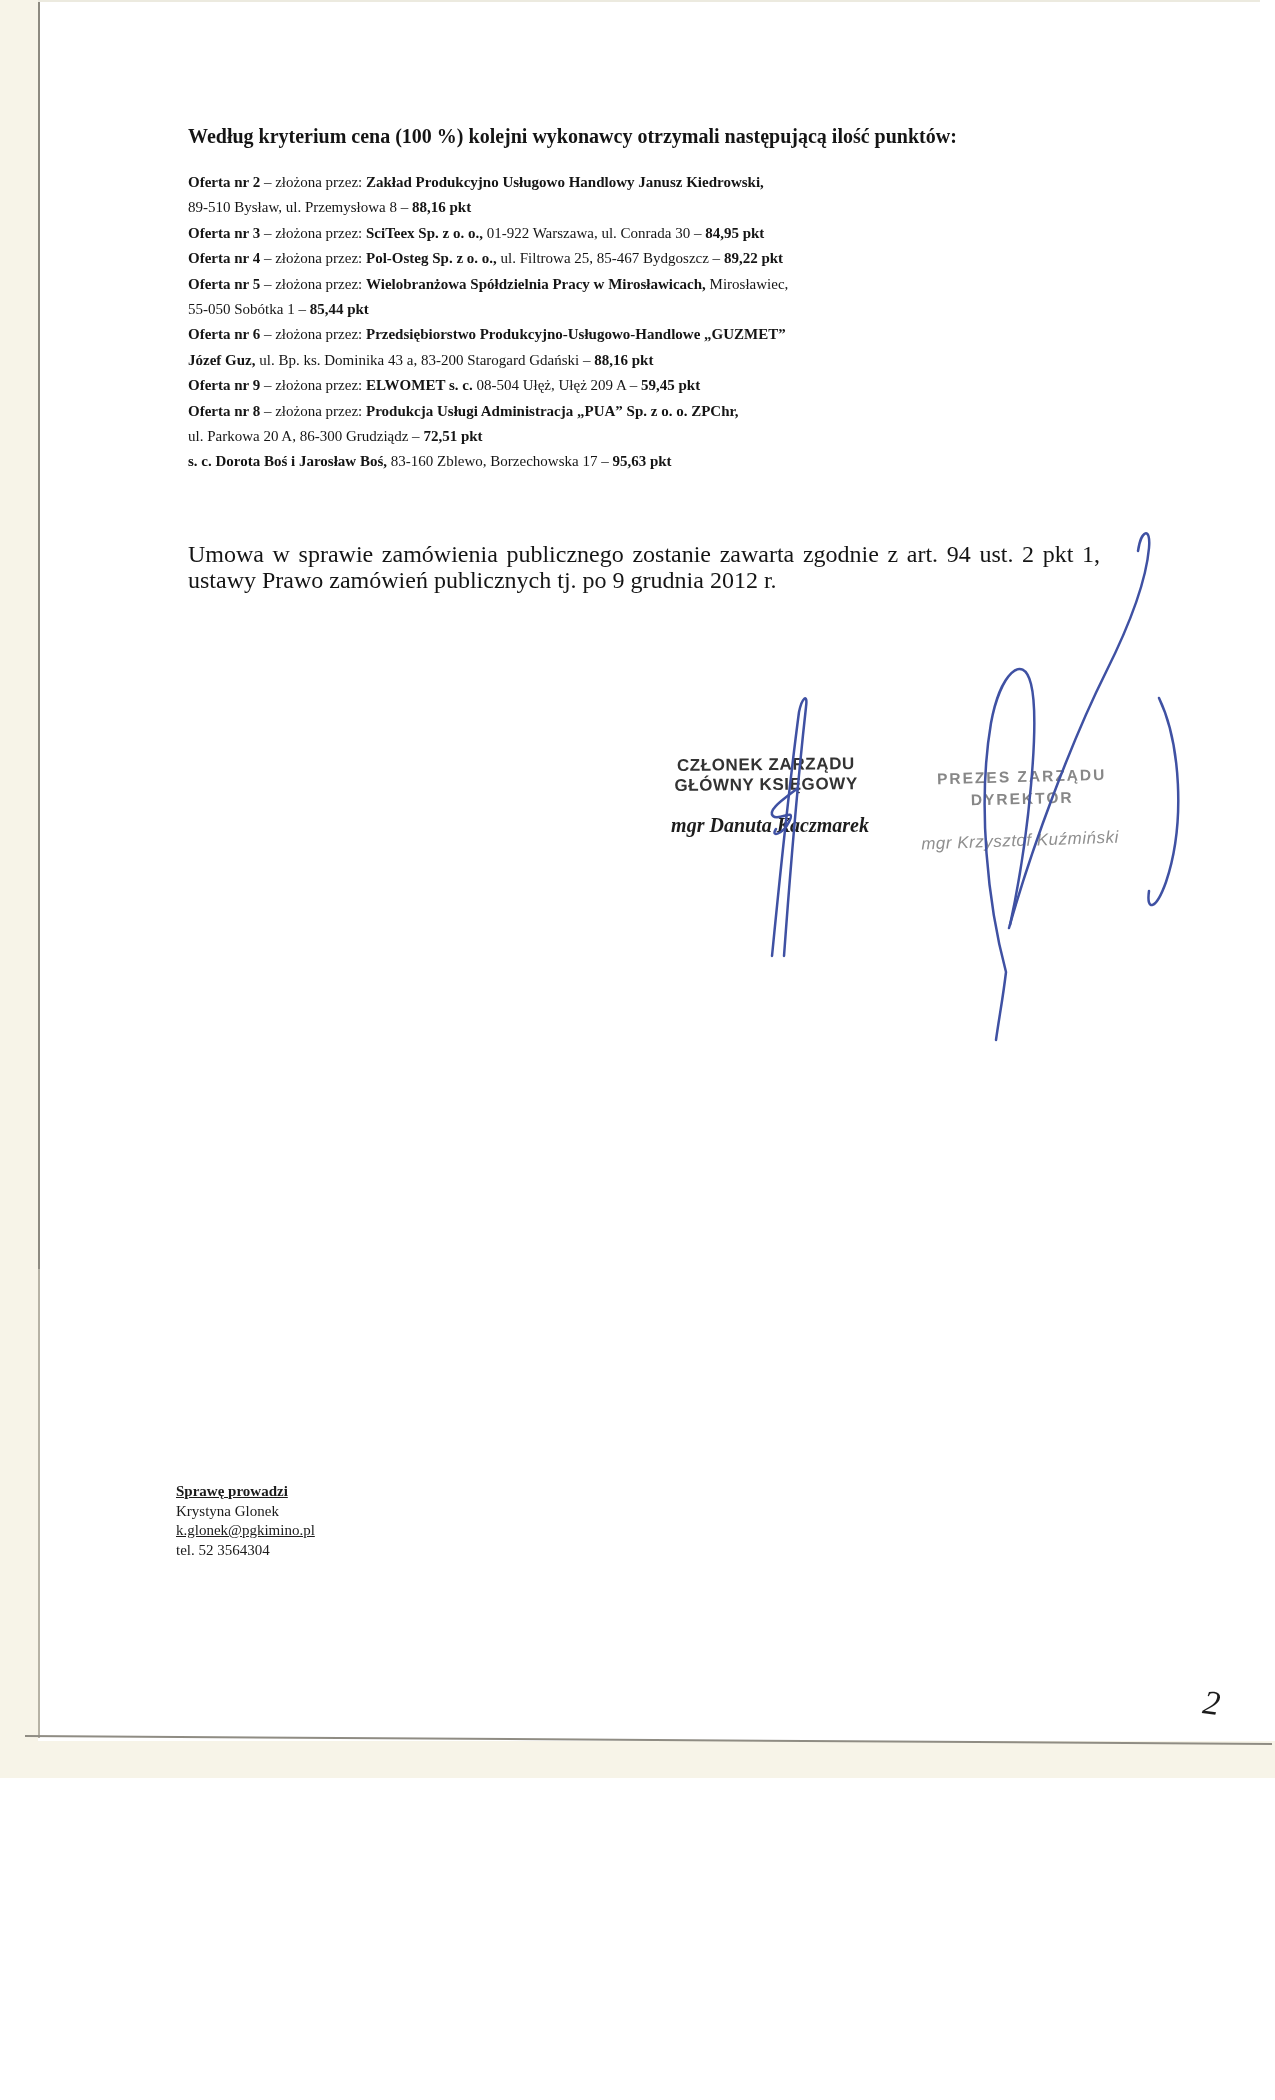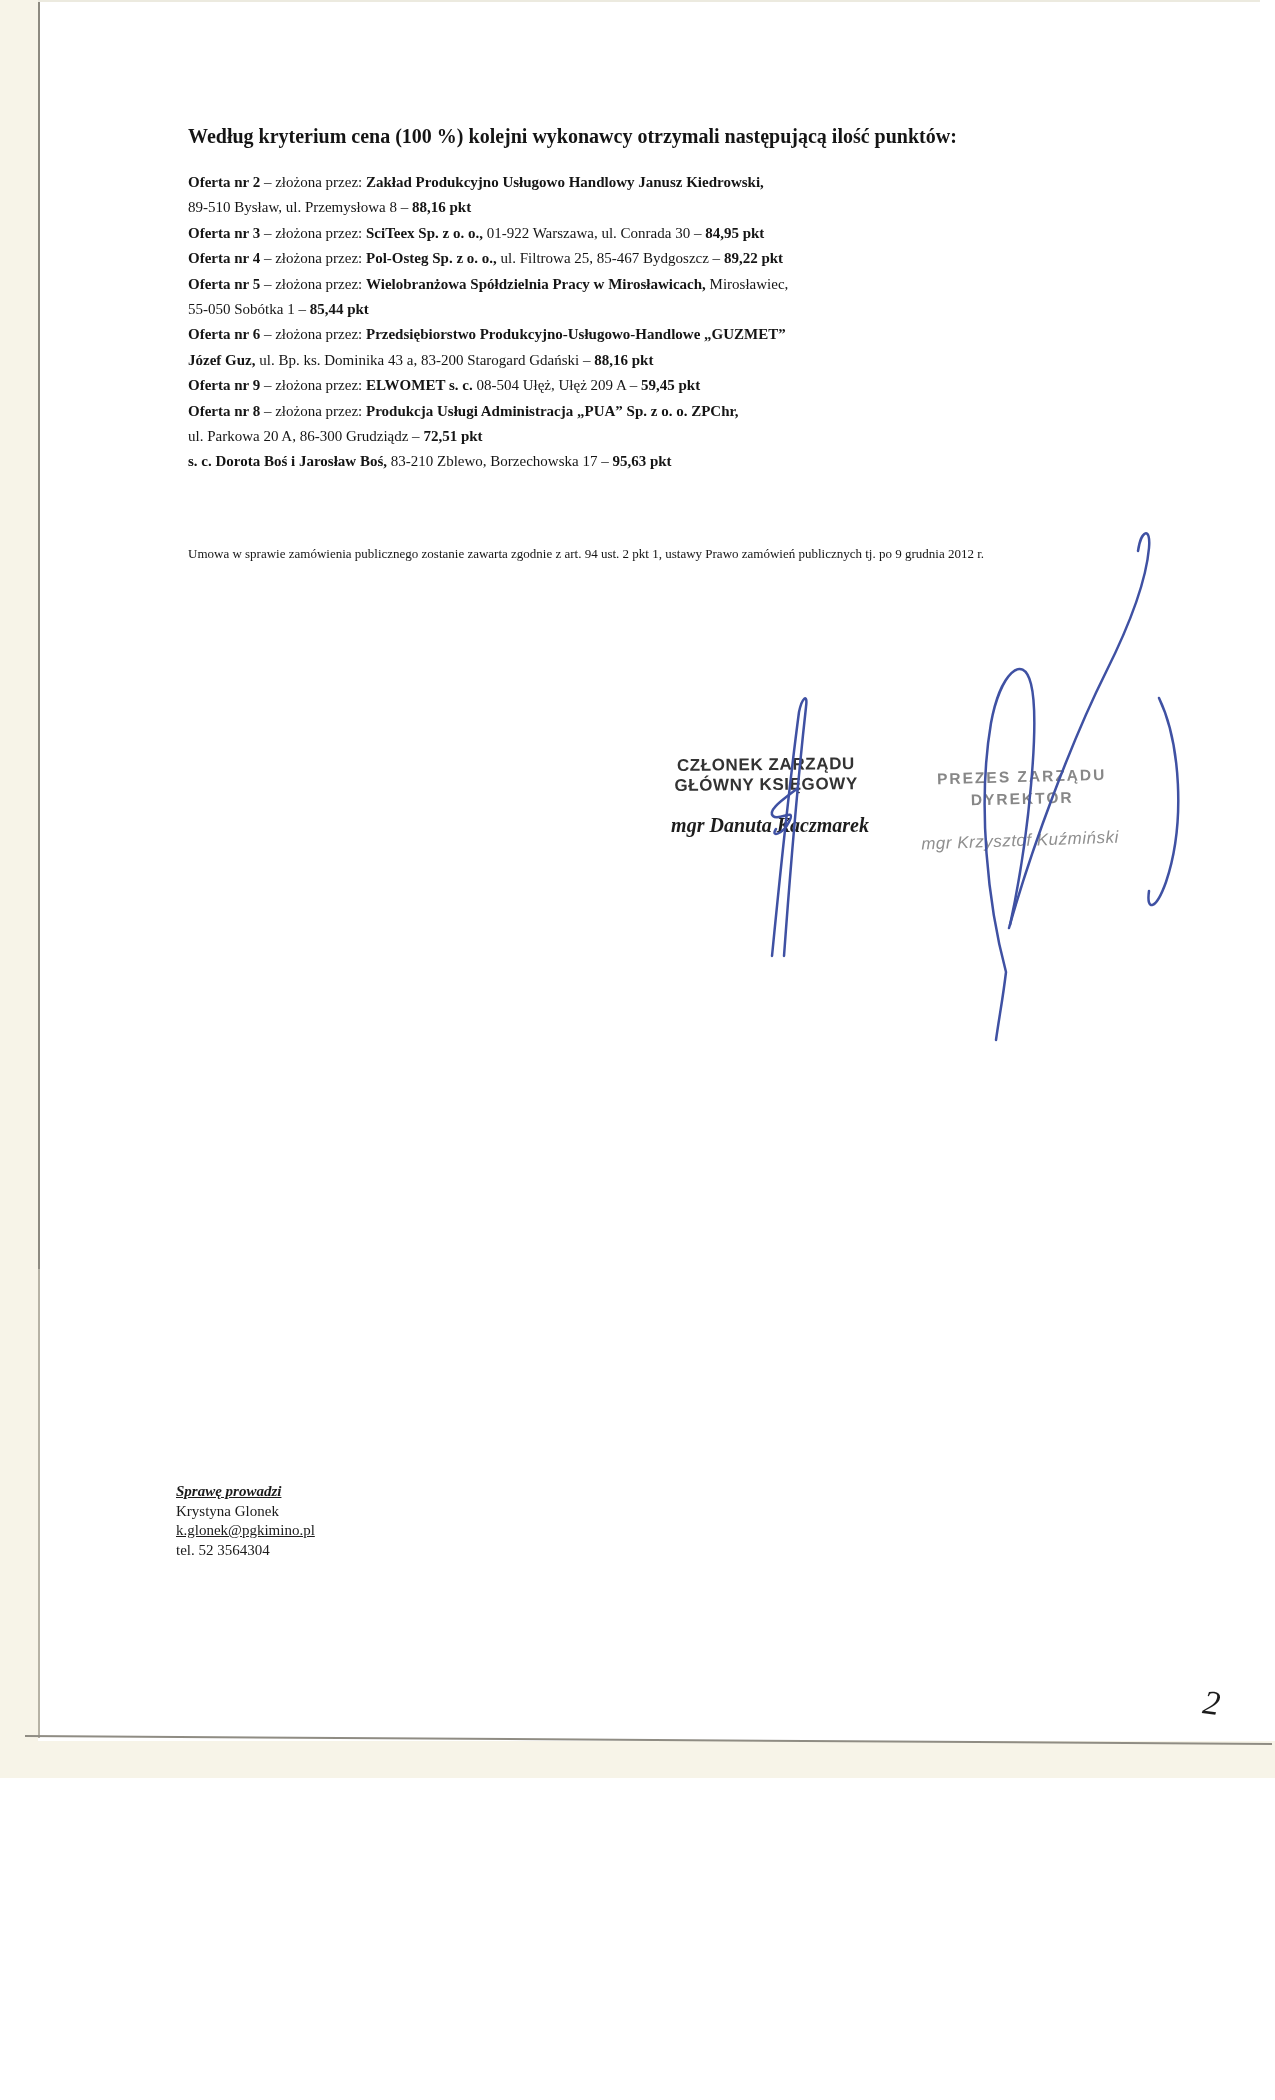"83-210 Zblewo, Borzechowska 17 –" span { text: 83-210 -> 83-160 }
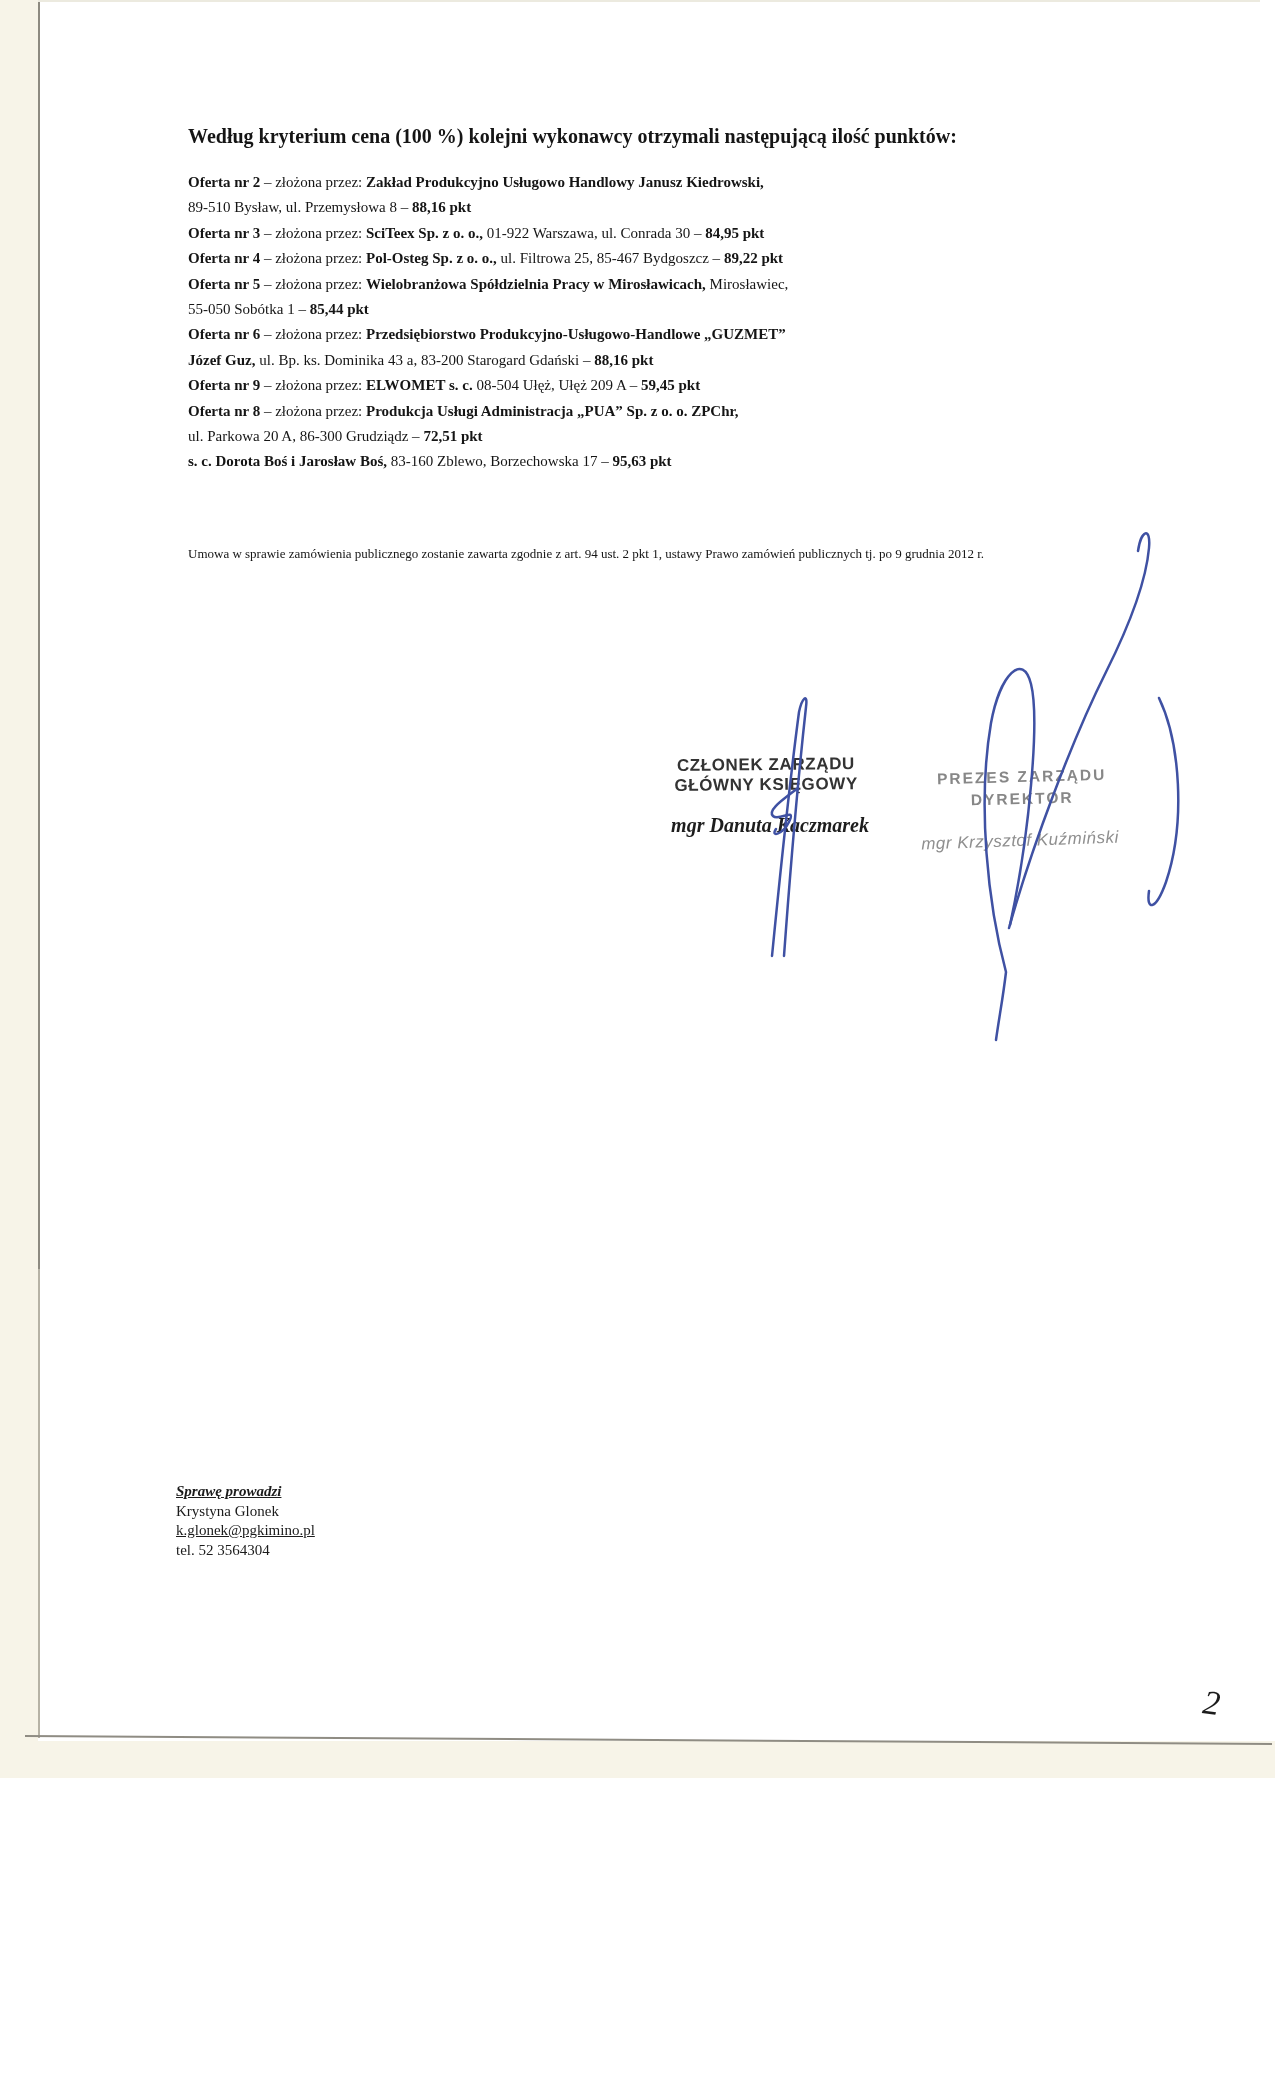"Umowa w sprawie zamówienia publicznego" .contract { font-size: 13px -> 24px }
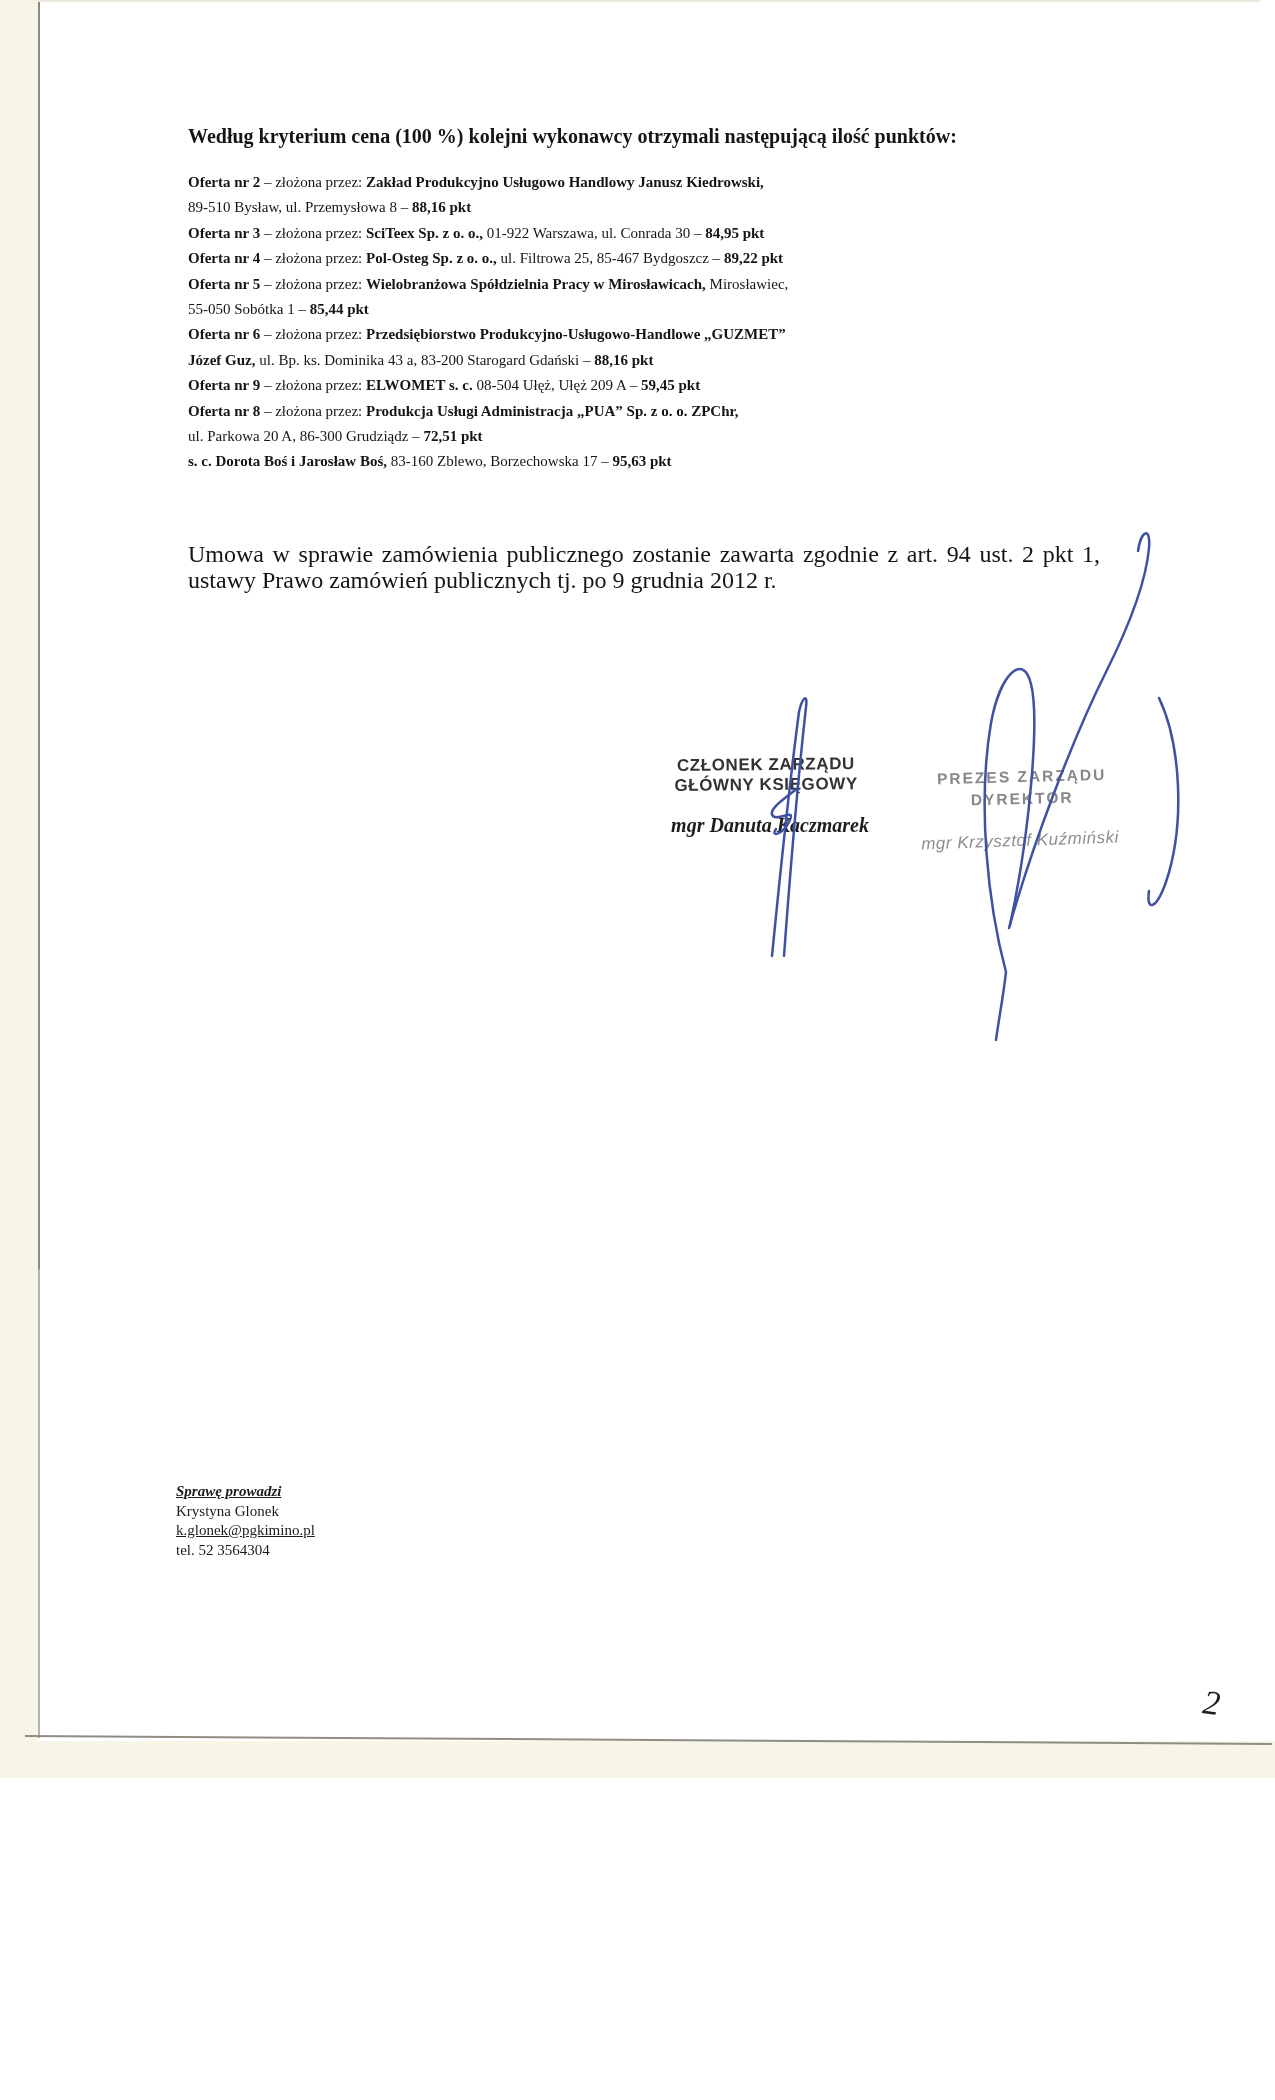"Sprawę prowadzi" .footer .label { font-style: italic -> none }
